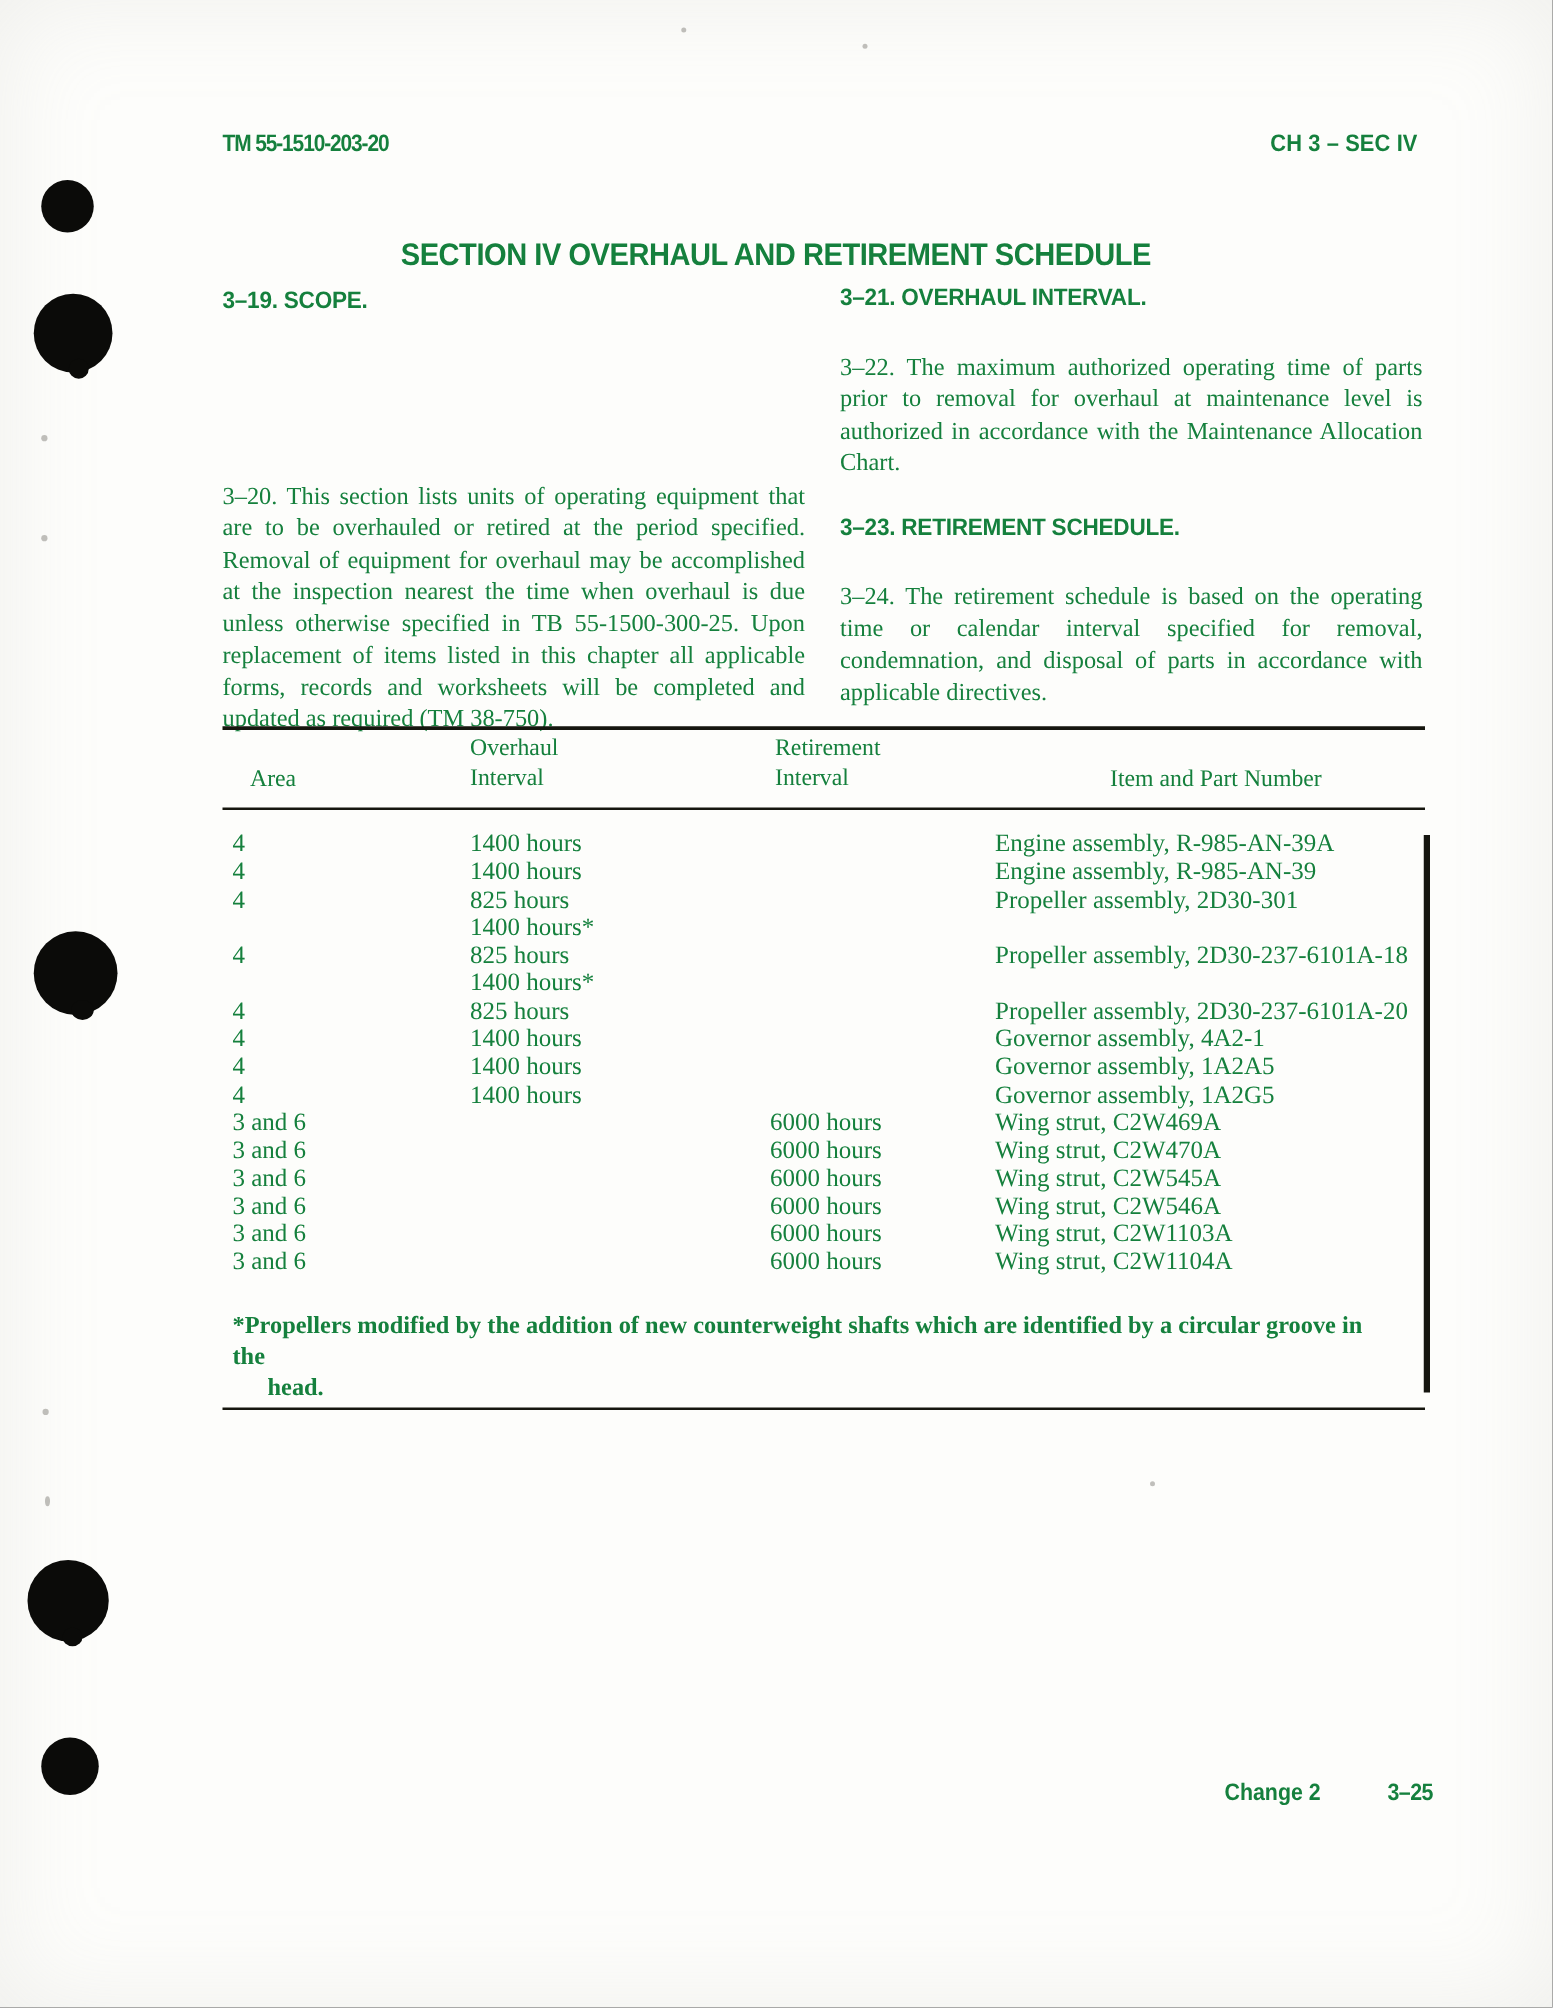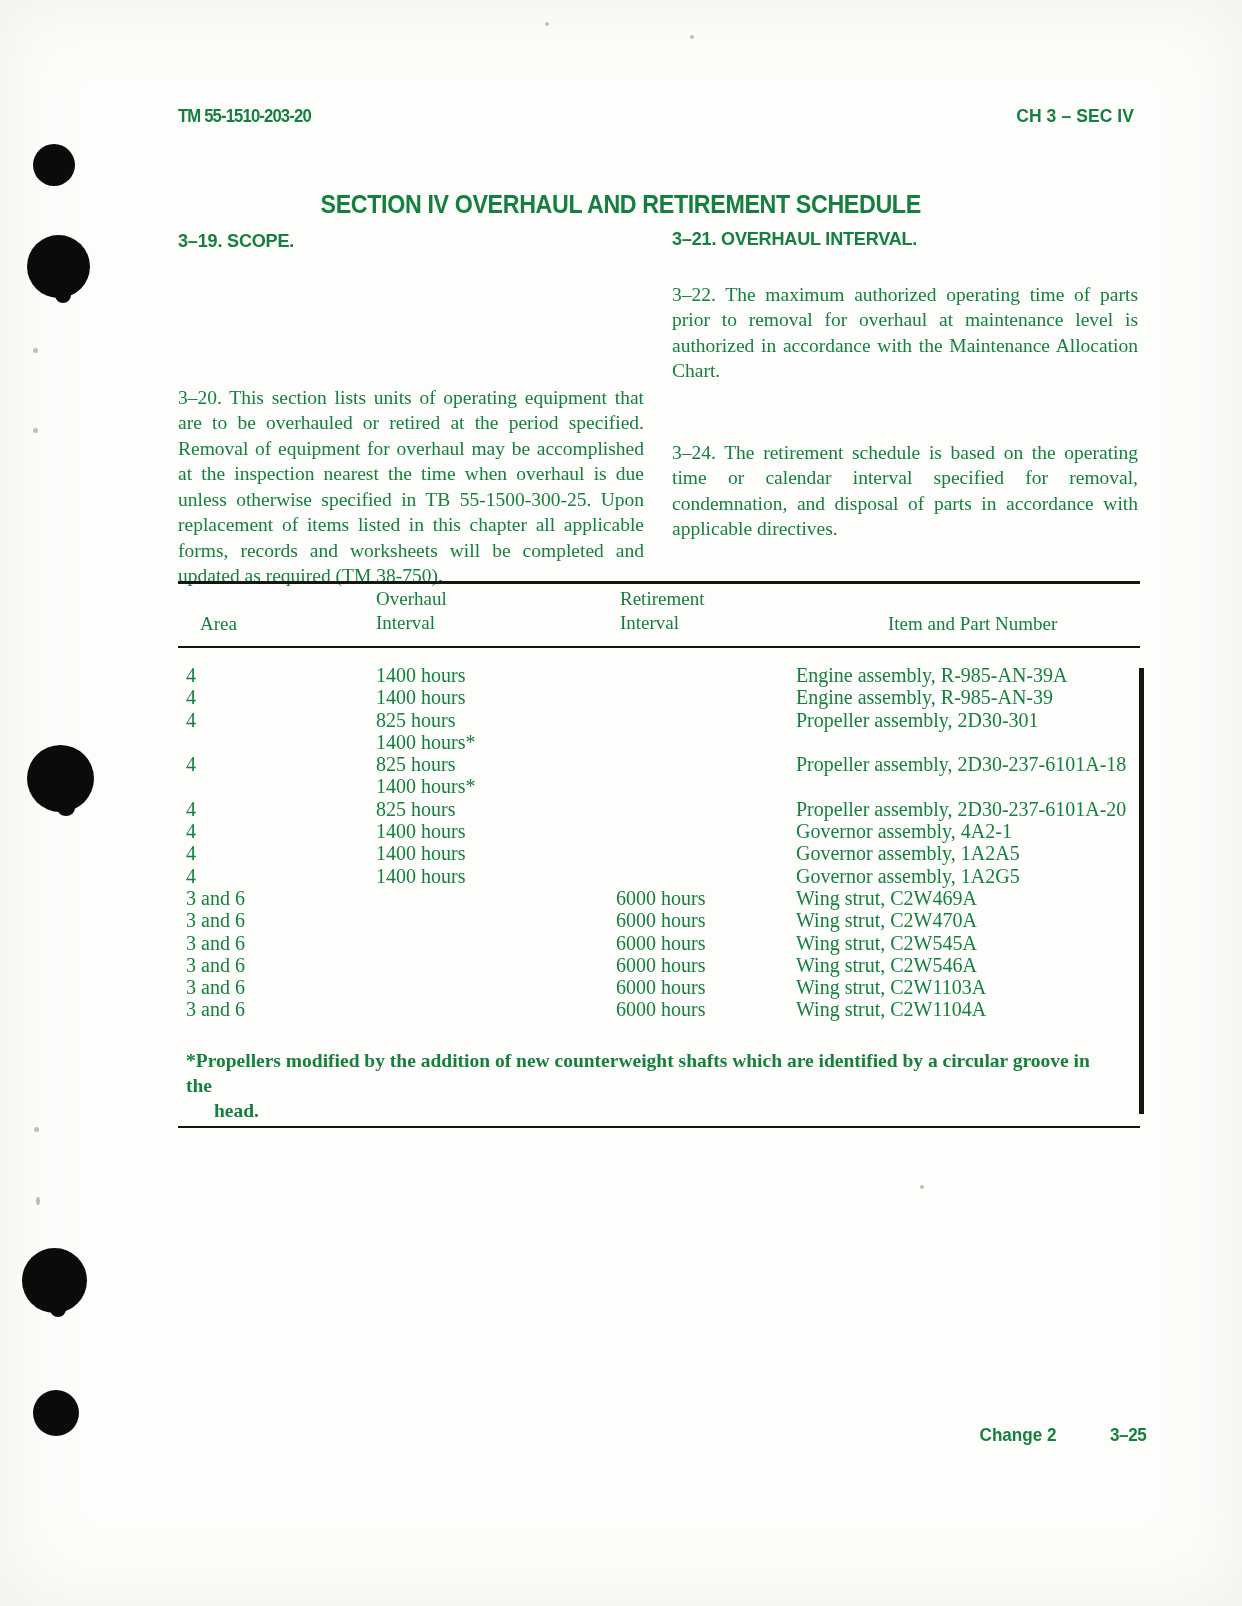"3–23. RETIREMENT SCHEDULE." div.head { html: none -> <div> <span>3–23. RETIREMENT SCHEDULE.</span> </div> }
